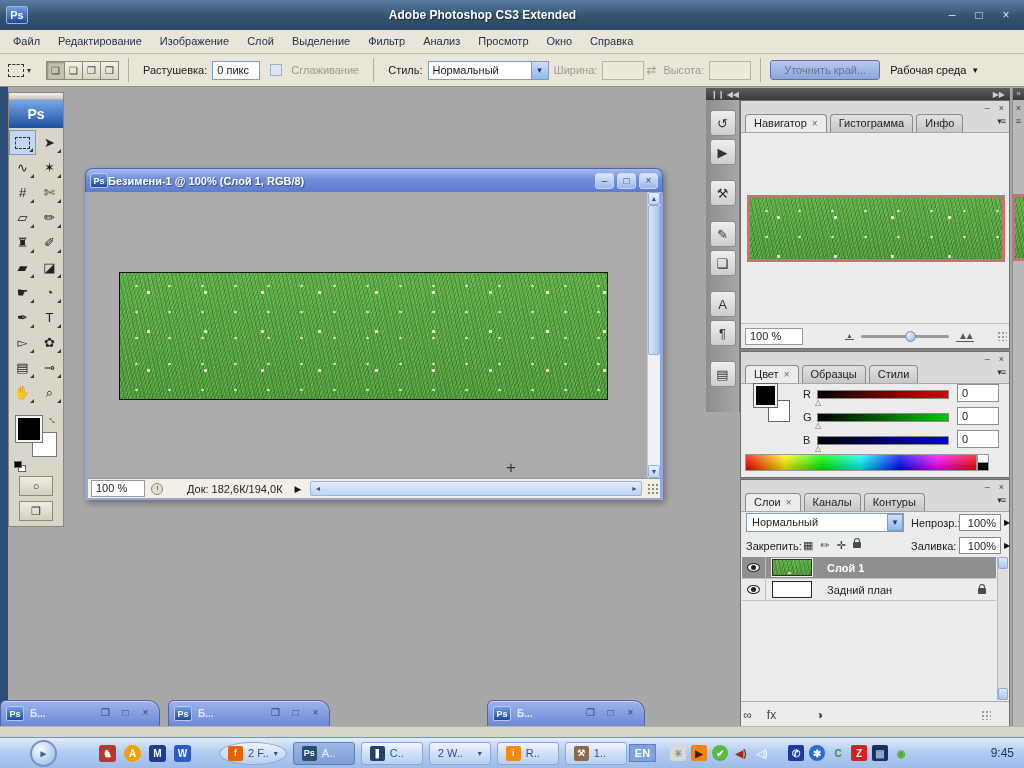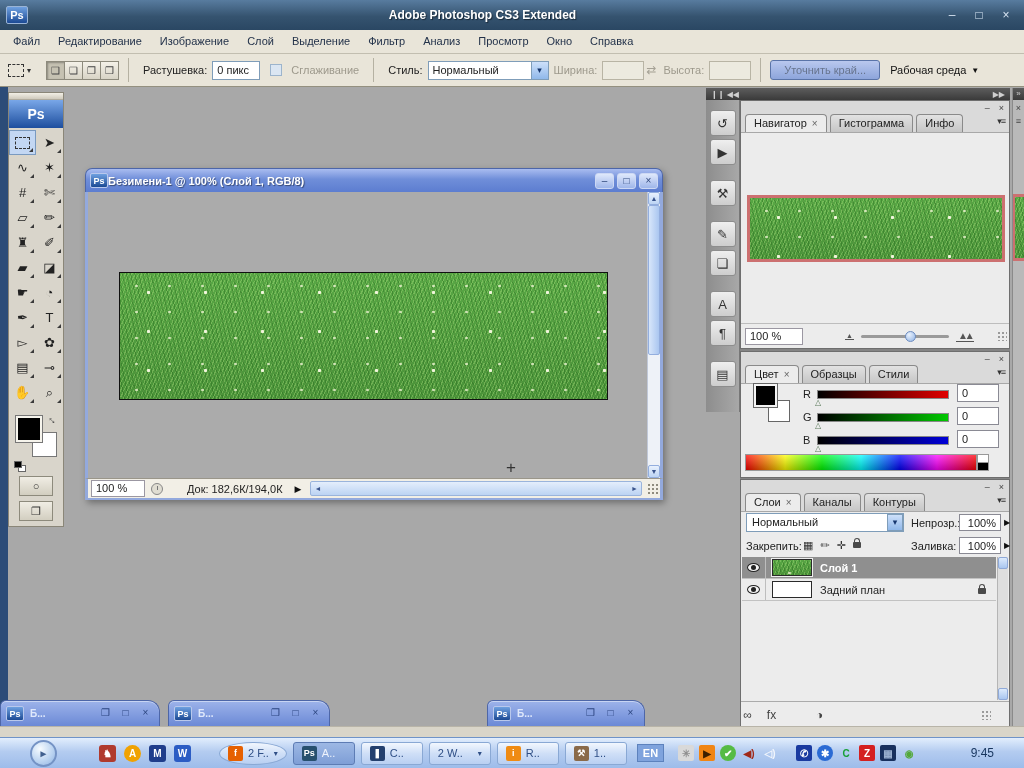"Слой 1" .l-name { margin-left: 8px -> 15px }
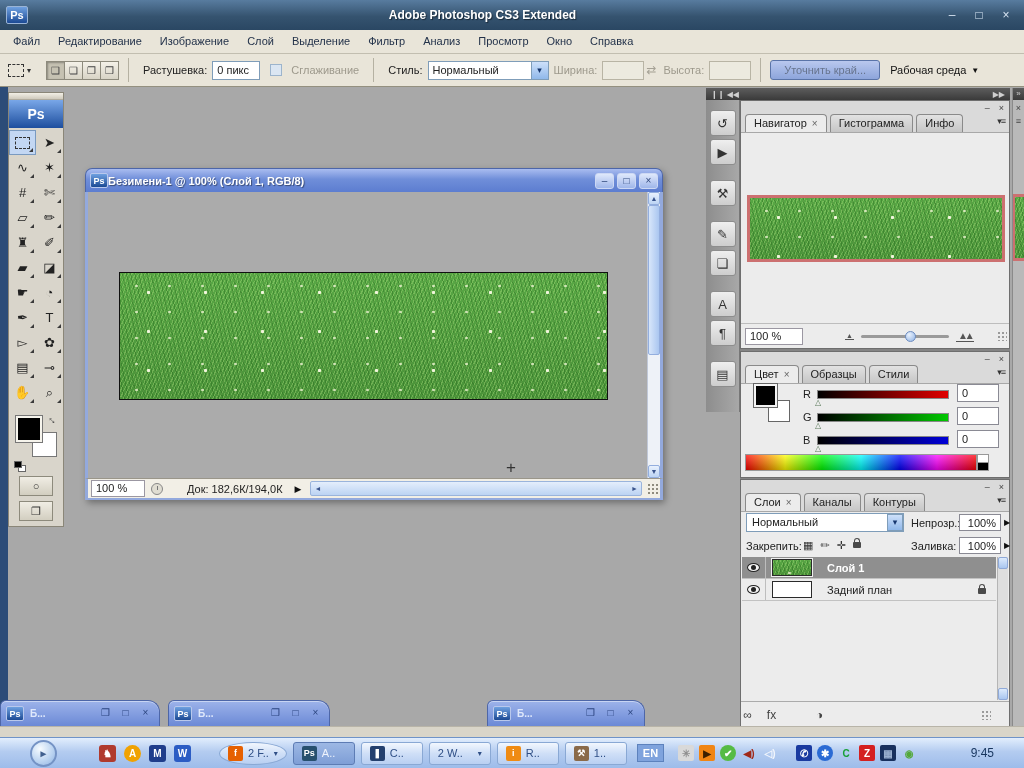"EN" .lang-box { margin-left: 10px -> 2px }
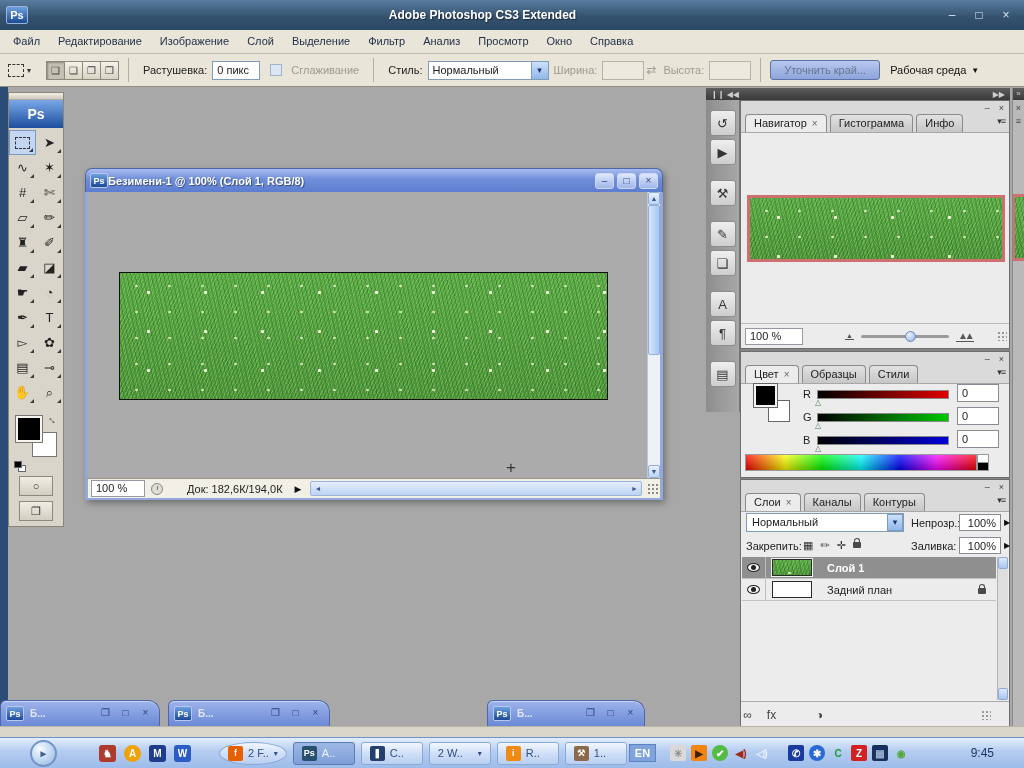"9:45" .tb-clock { margin-right: 22px -> 2px }
